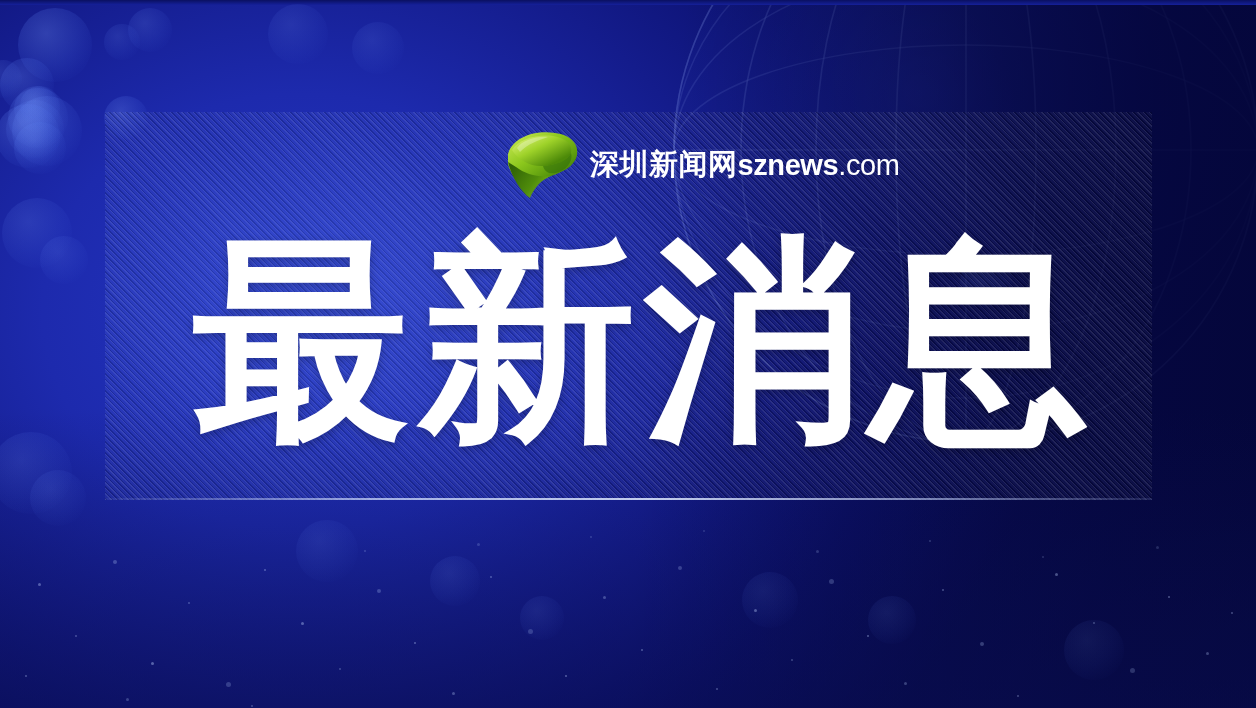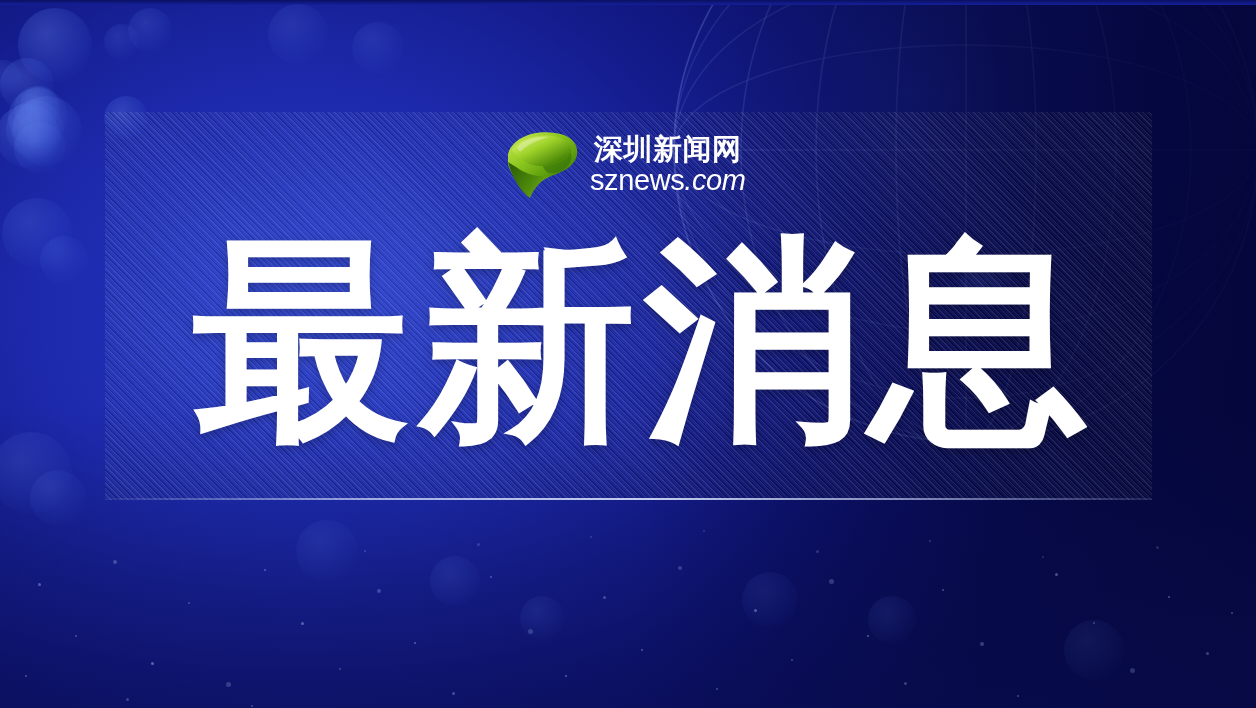"深圳新闻网" .logo-text { align-items: center -> none; flex-direction: column -> none }
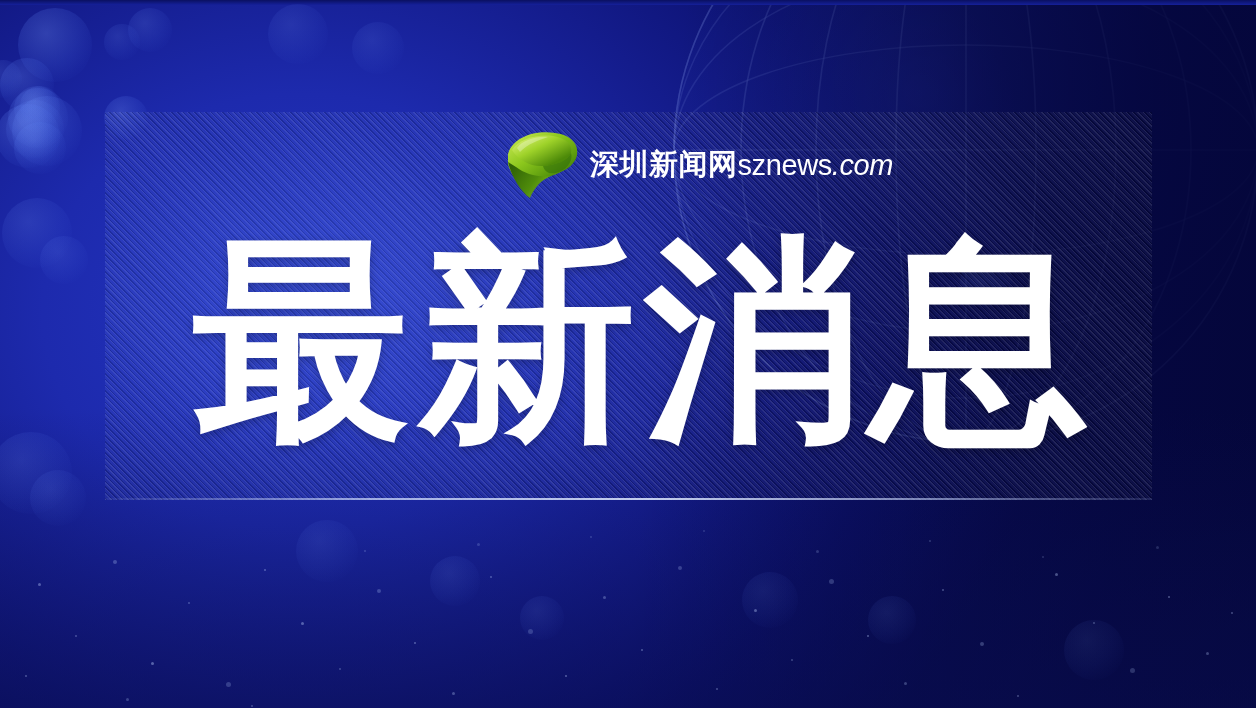"sznews" .logo-en .b { font-weight: 400 -> 700 }
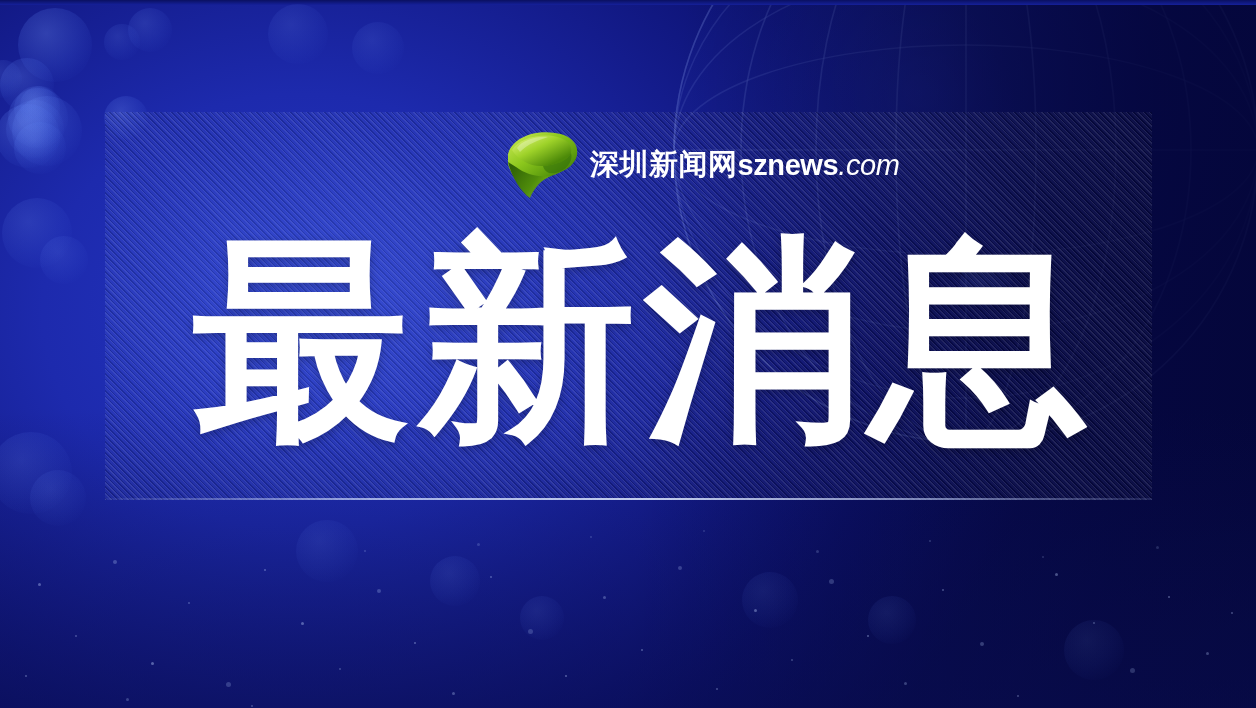".com" .logo-en .l { font-style: italic -> none }
